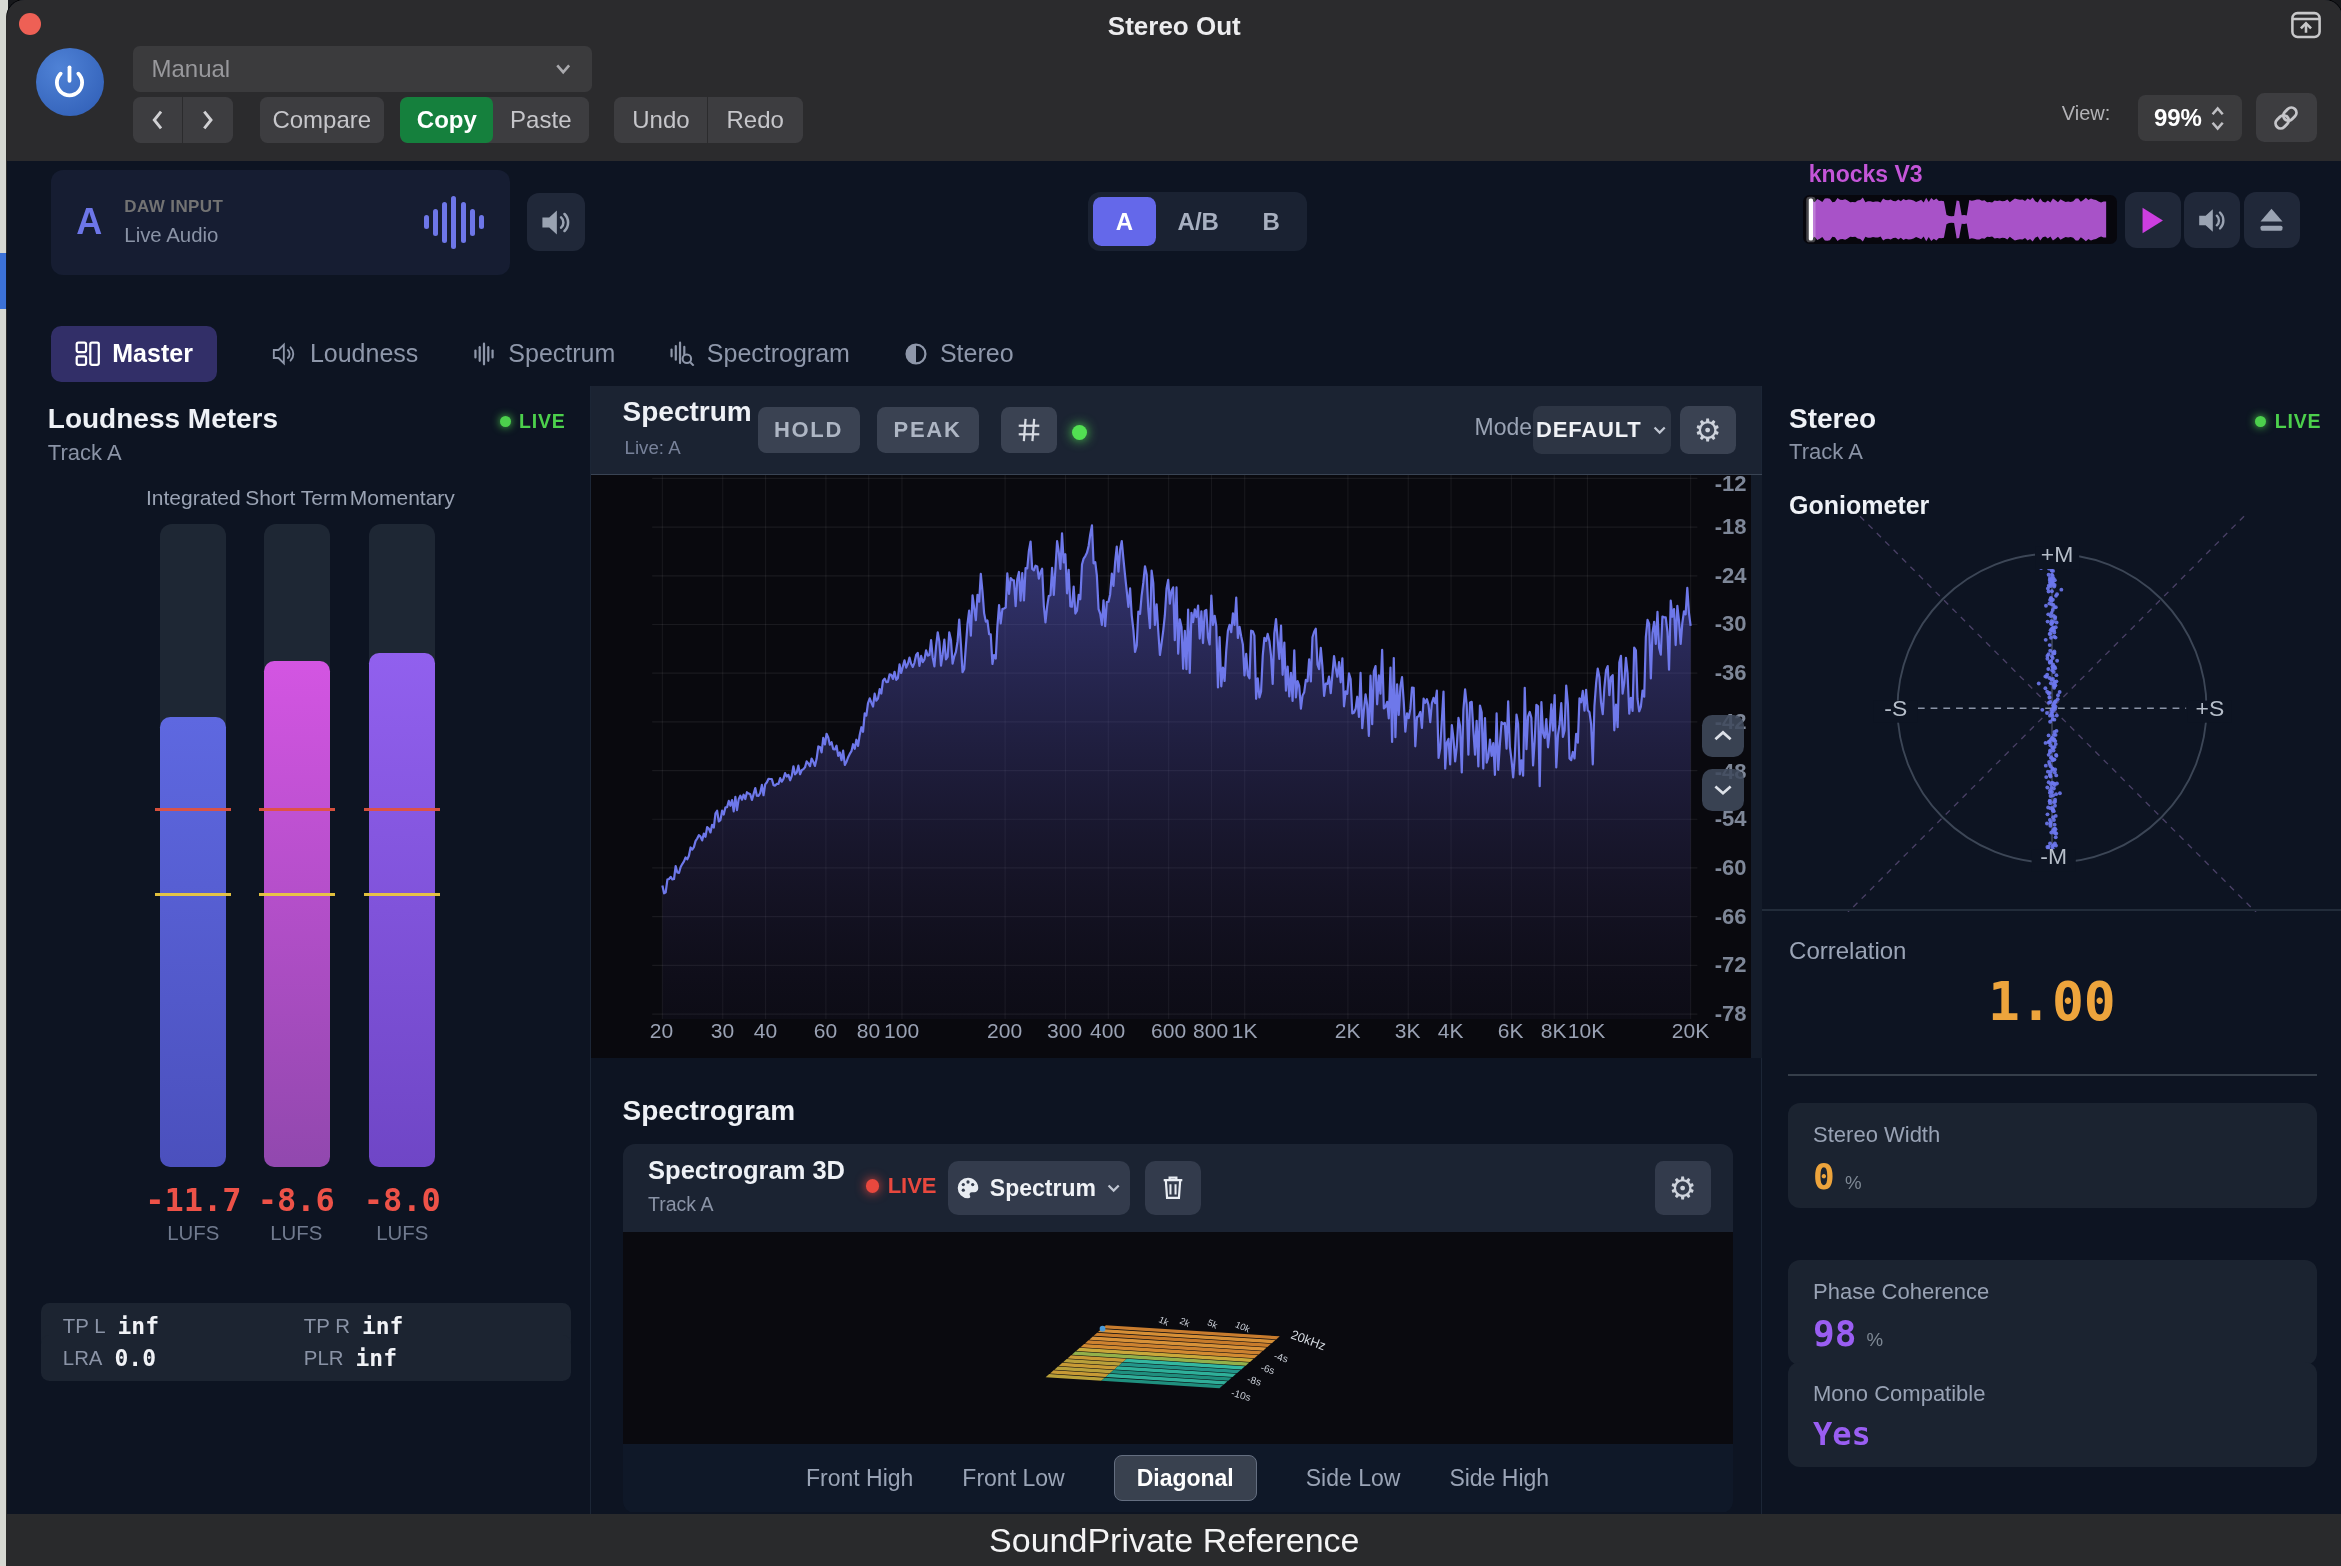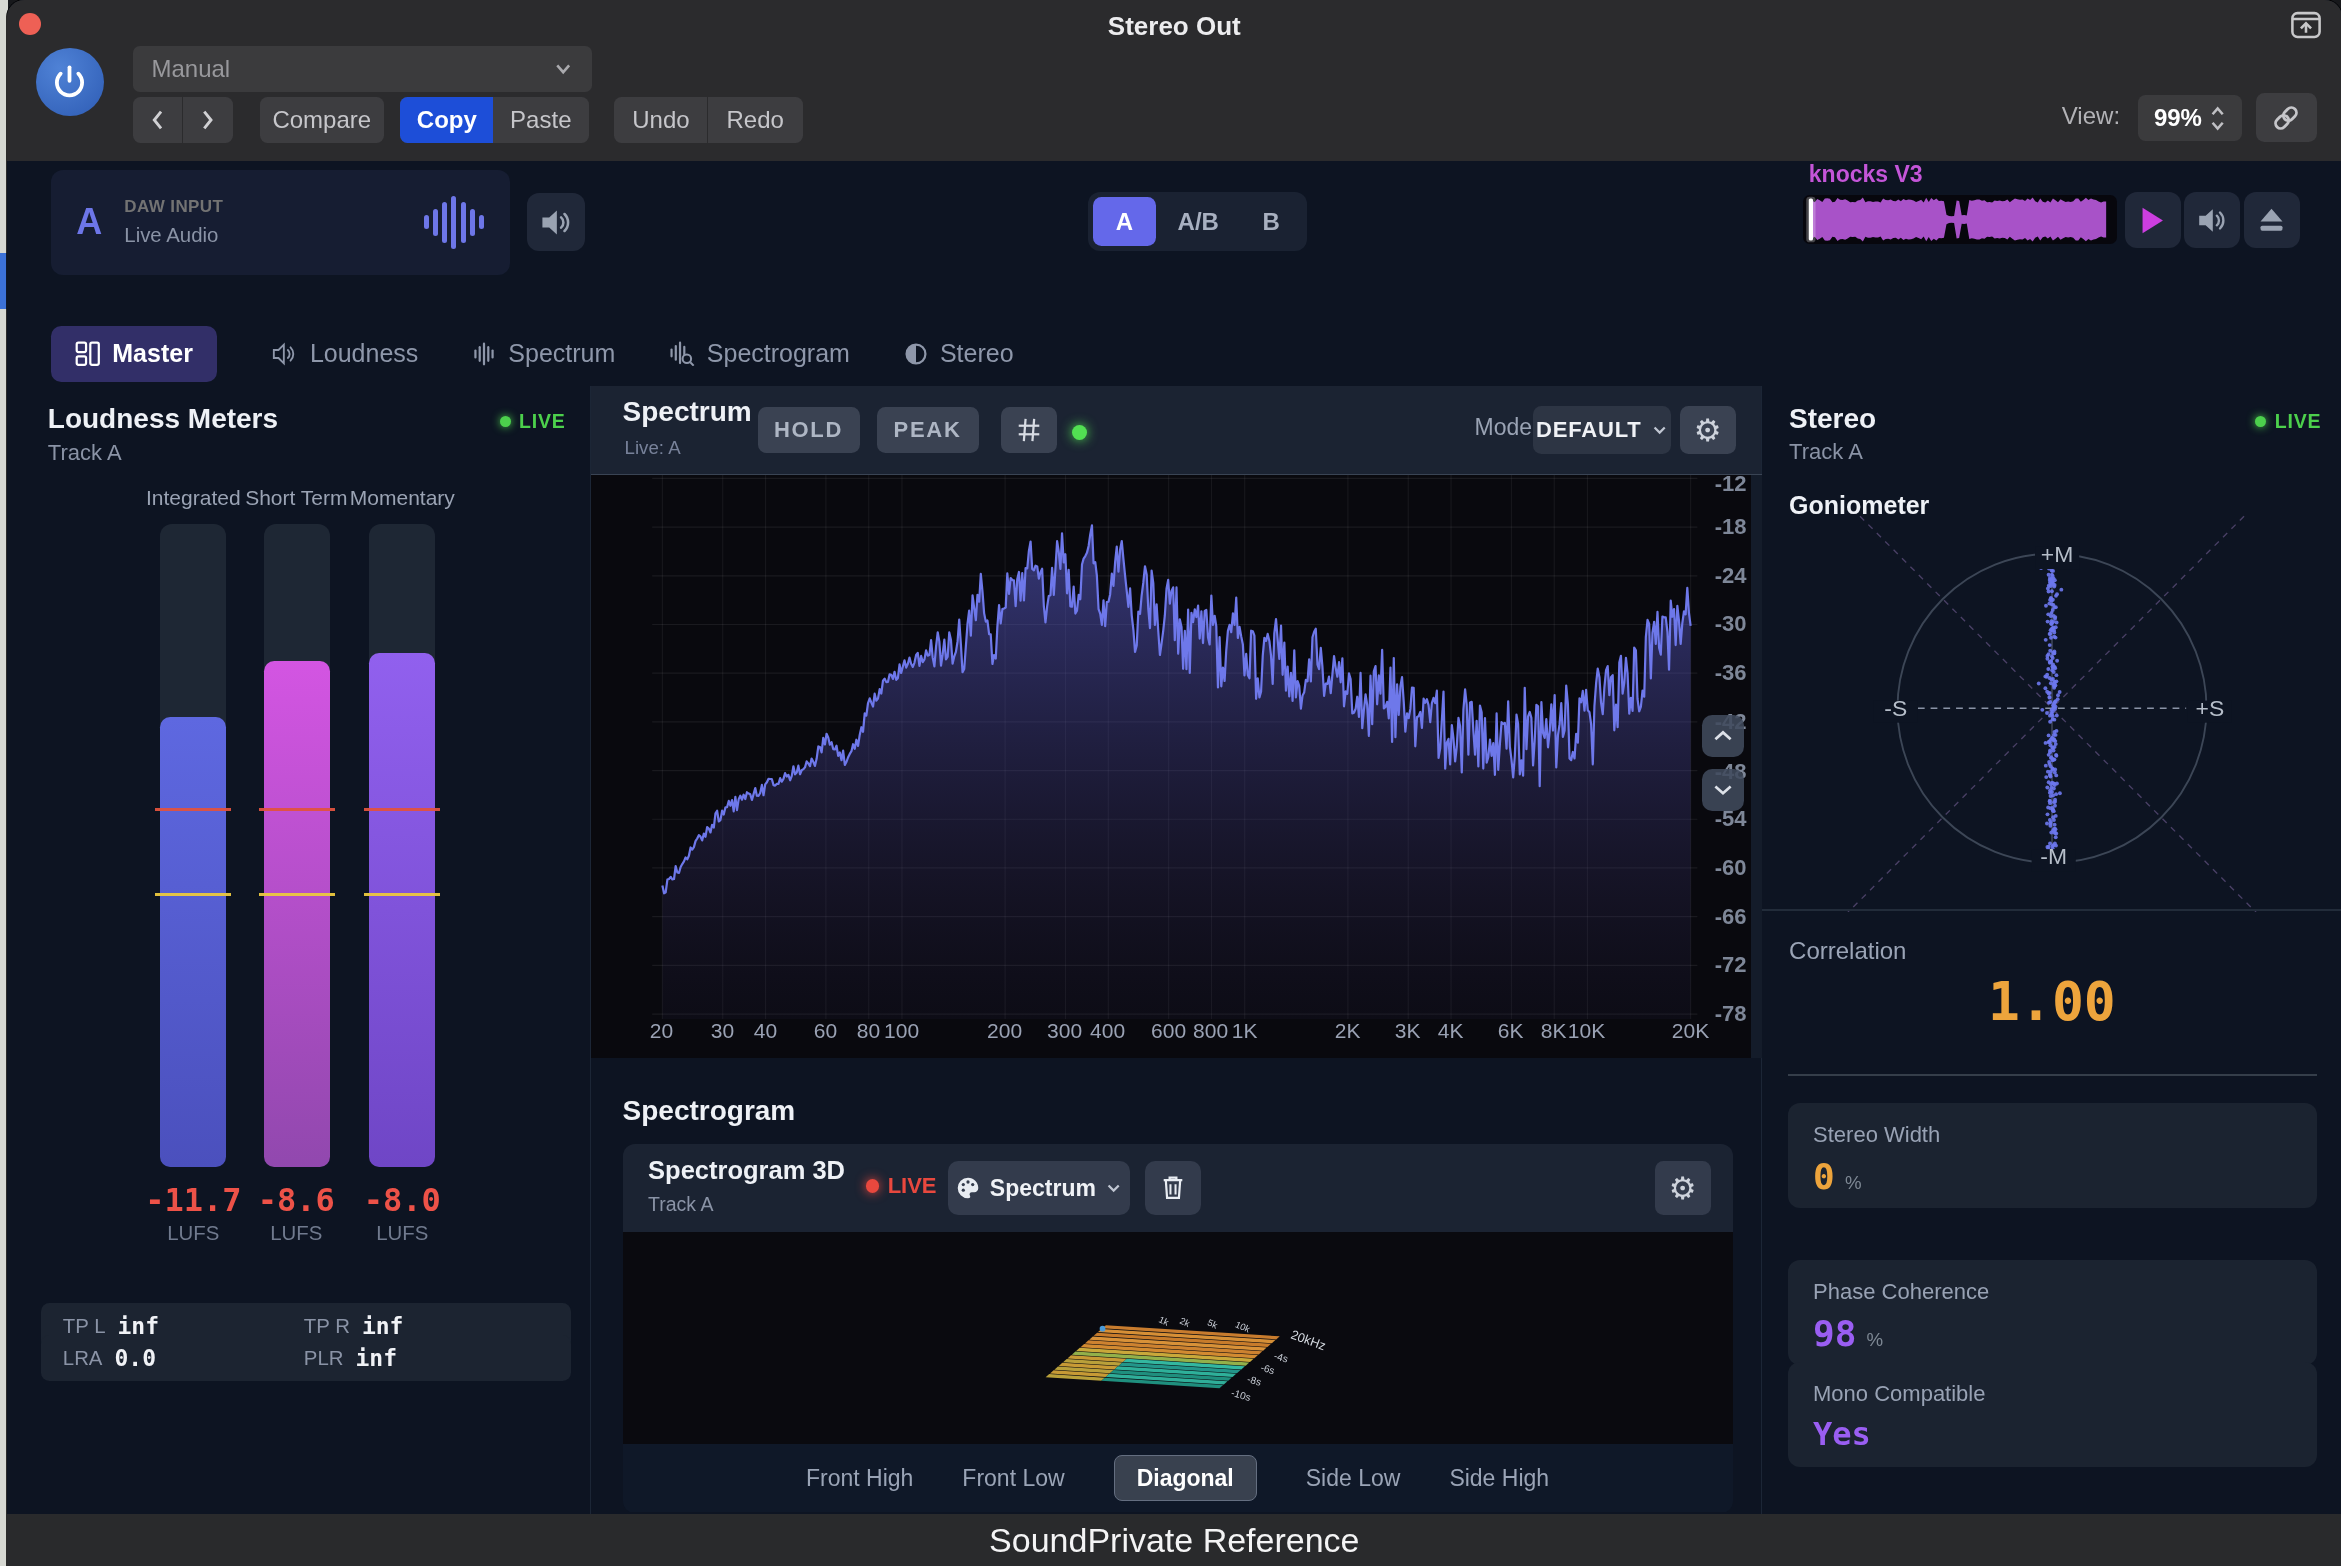"Copy" .seg .sel { background: #1d4ed8 -> #15803d; border-radius: none -> 7px }
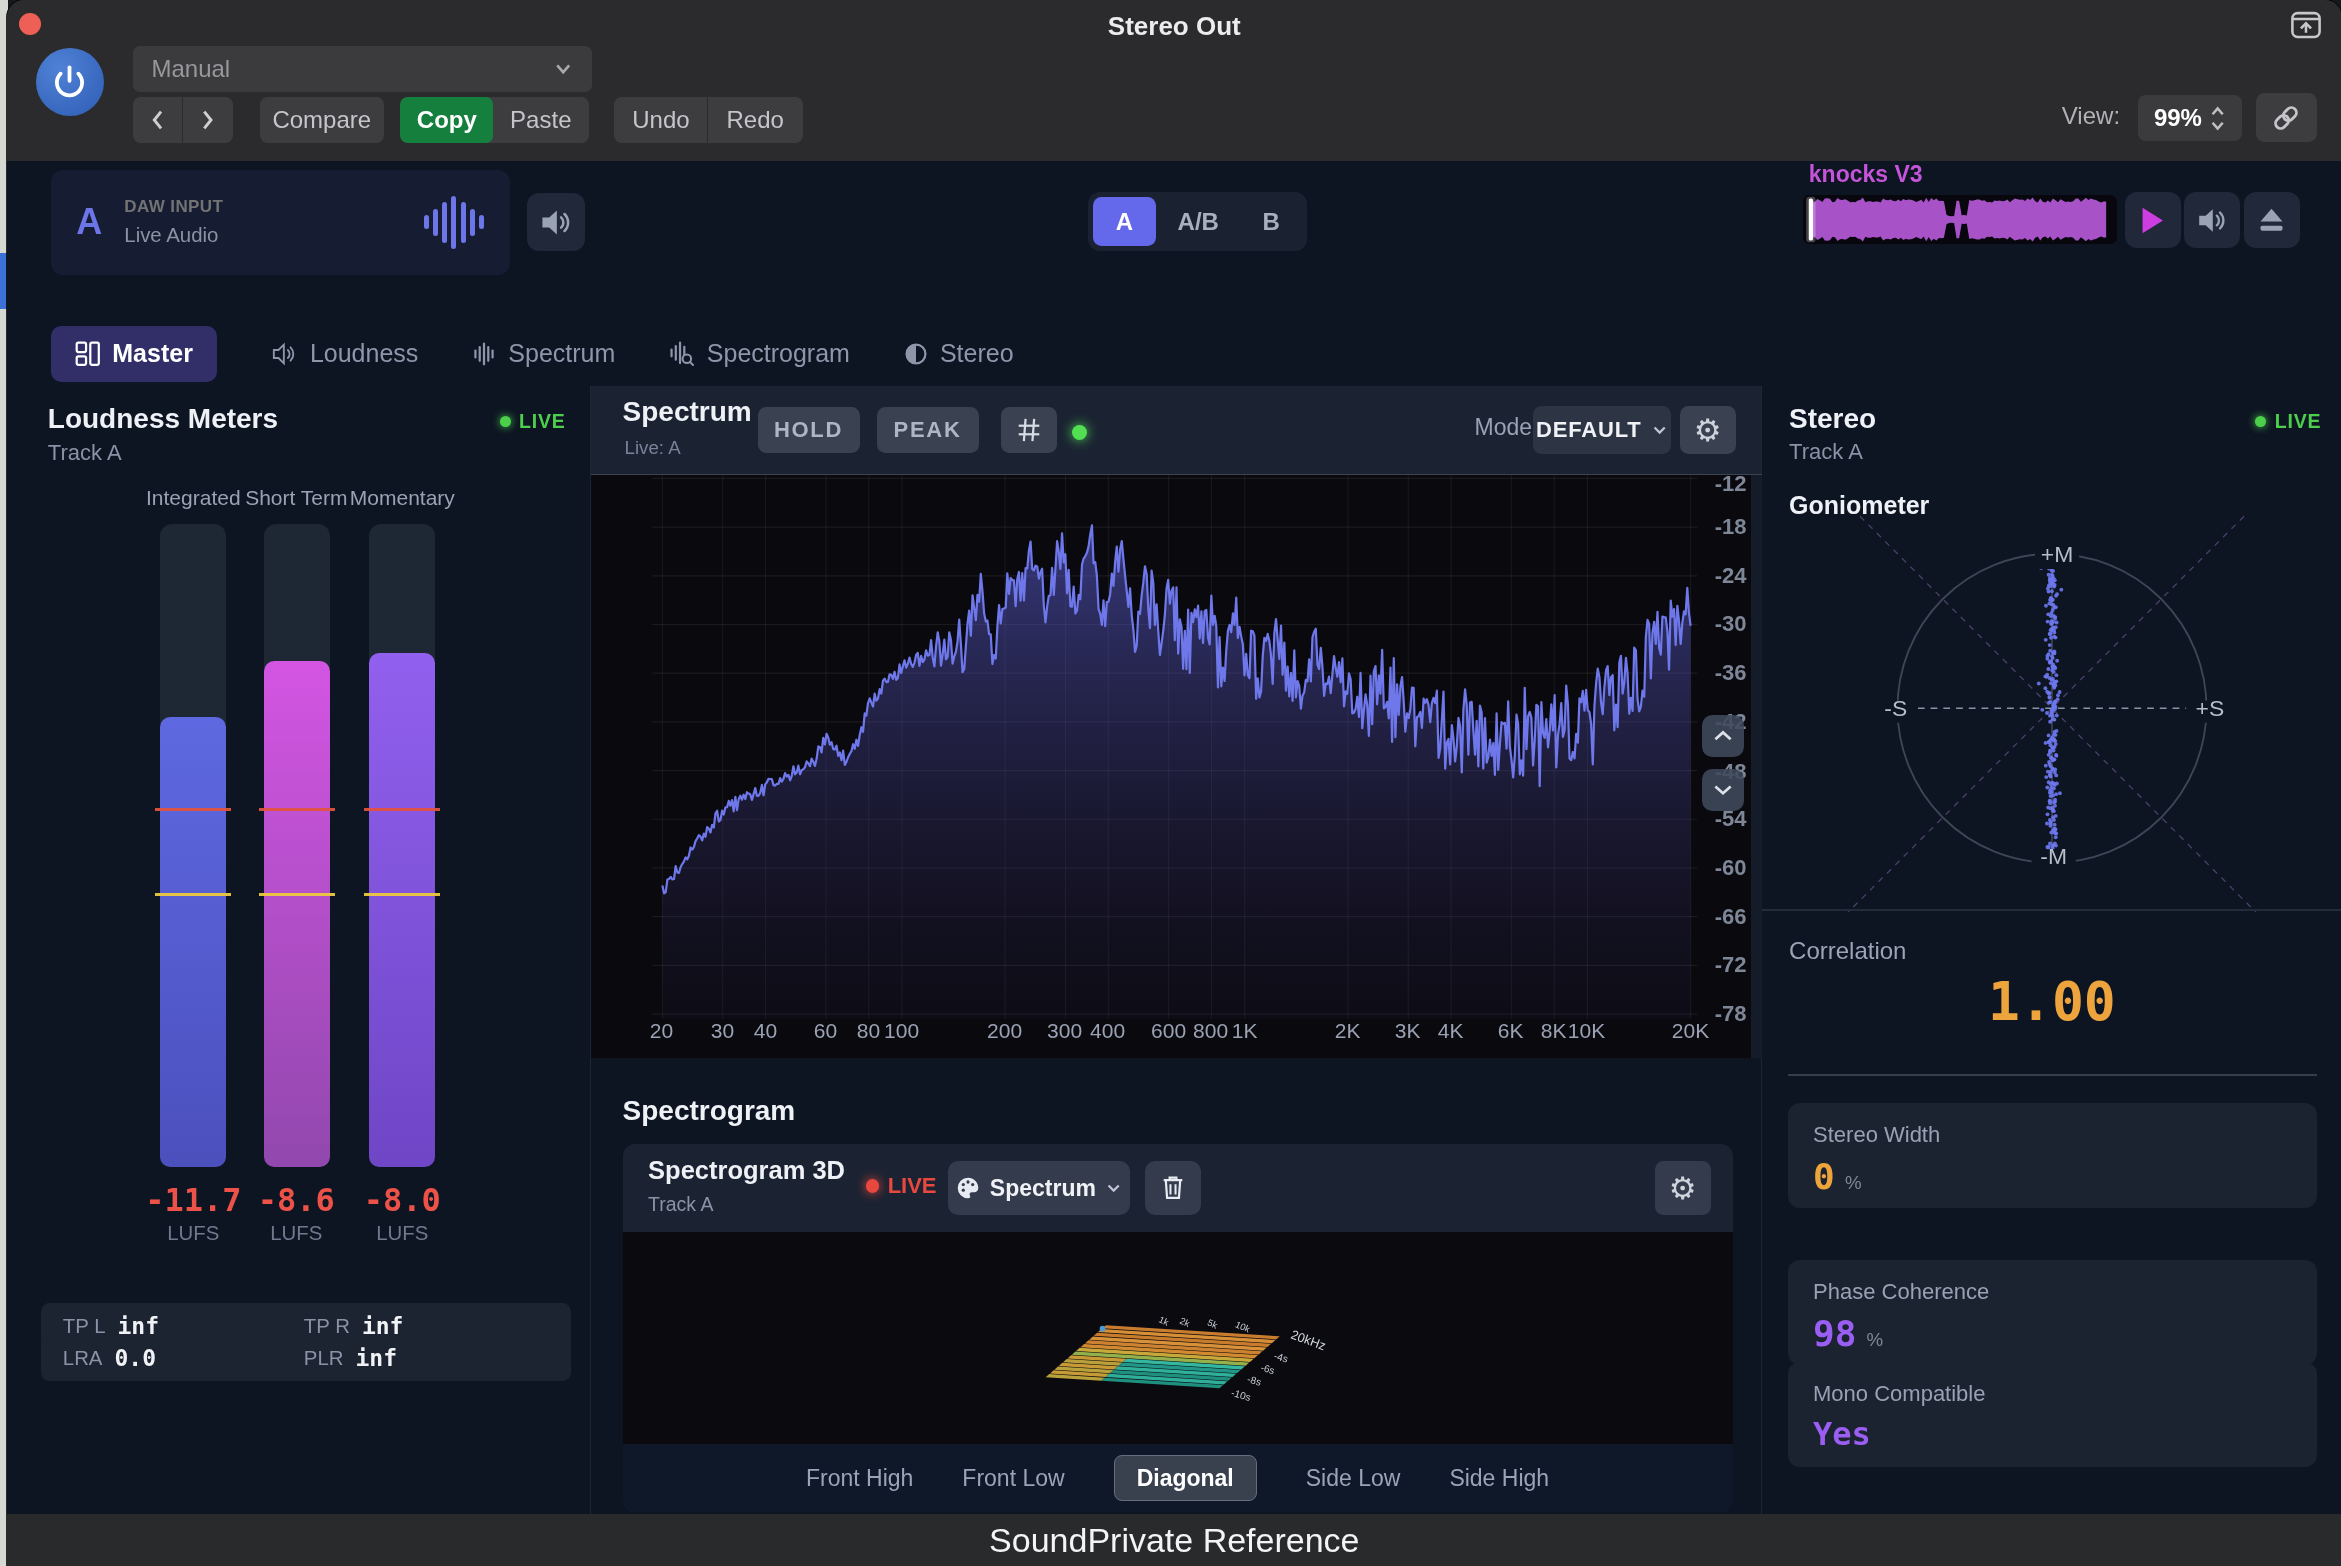"View:" .viewlbl { font-size: 24px -> 20px }
